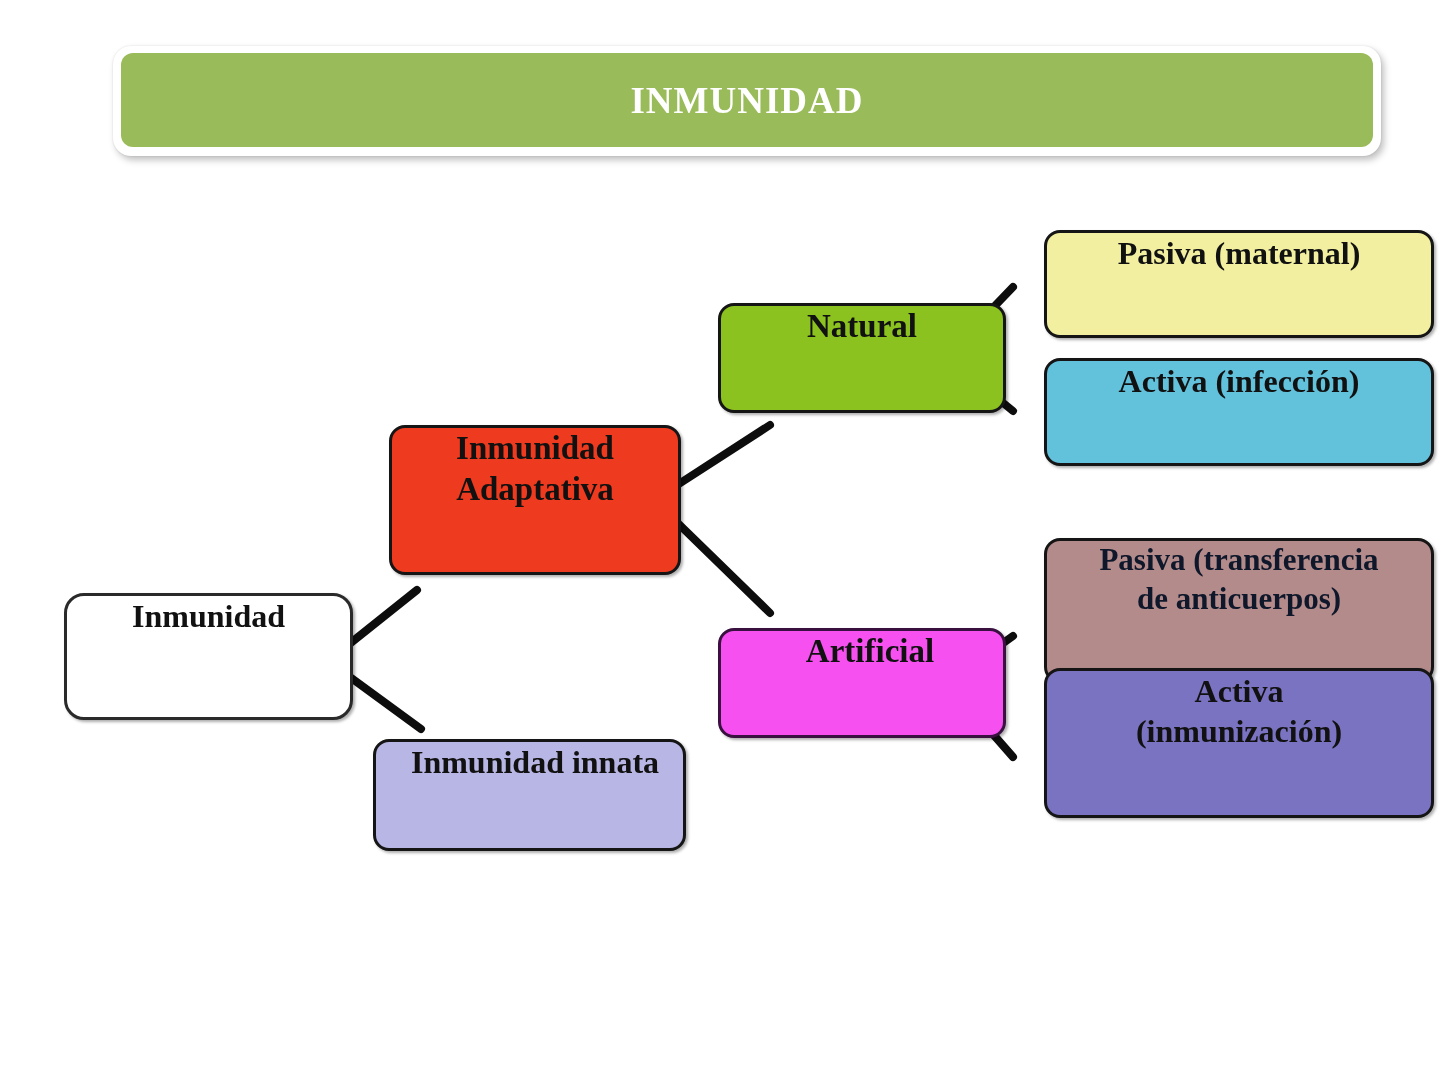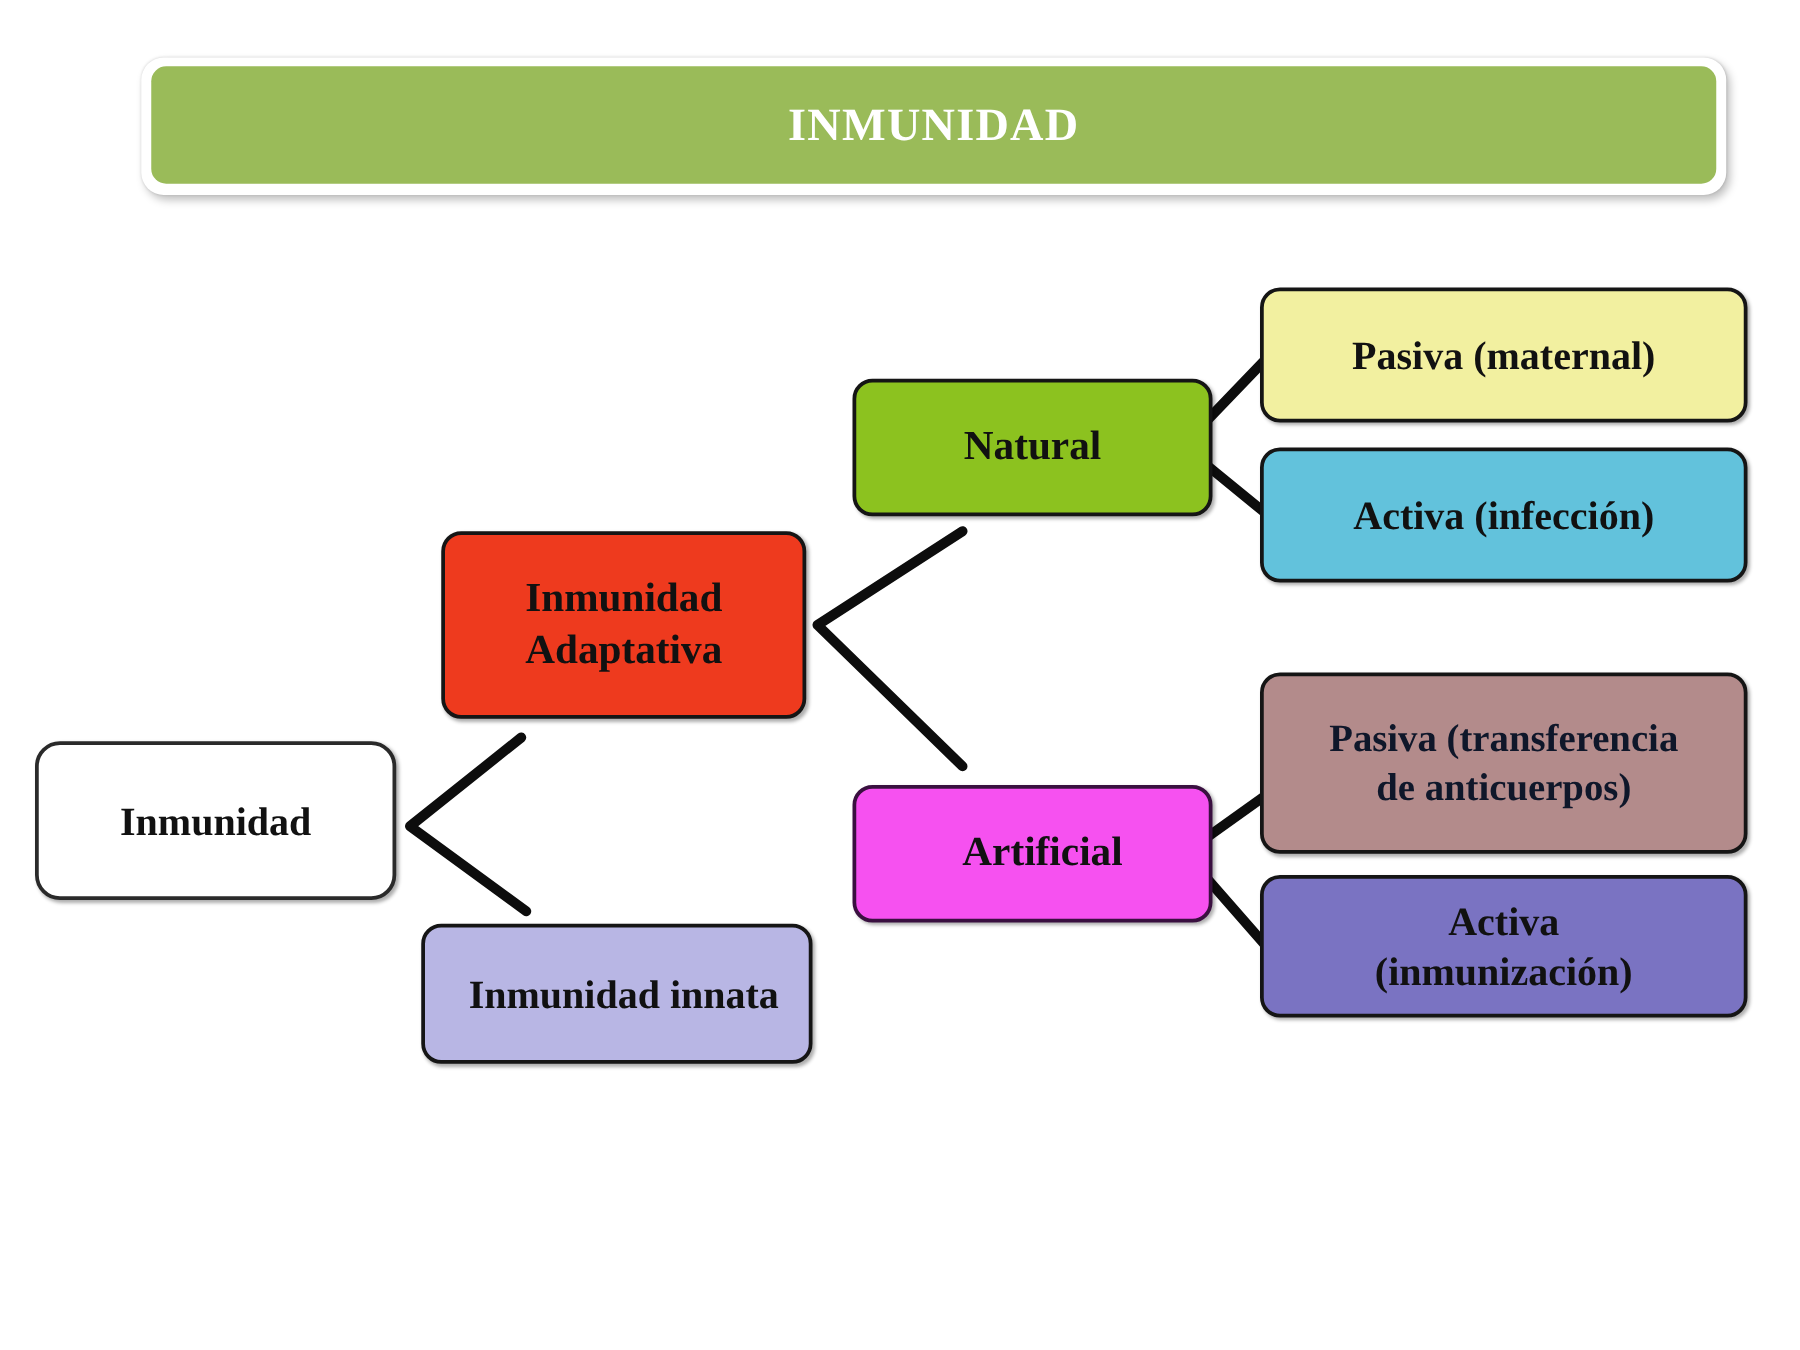"Pasiva (maternal)" .node { align-items: center -> none; margin-left: none -> 36px }
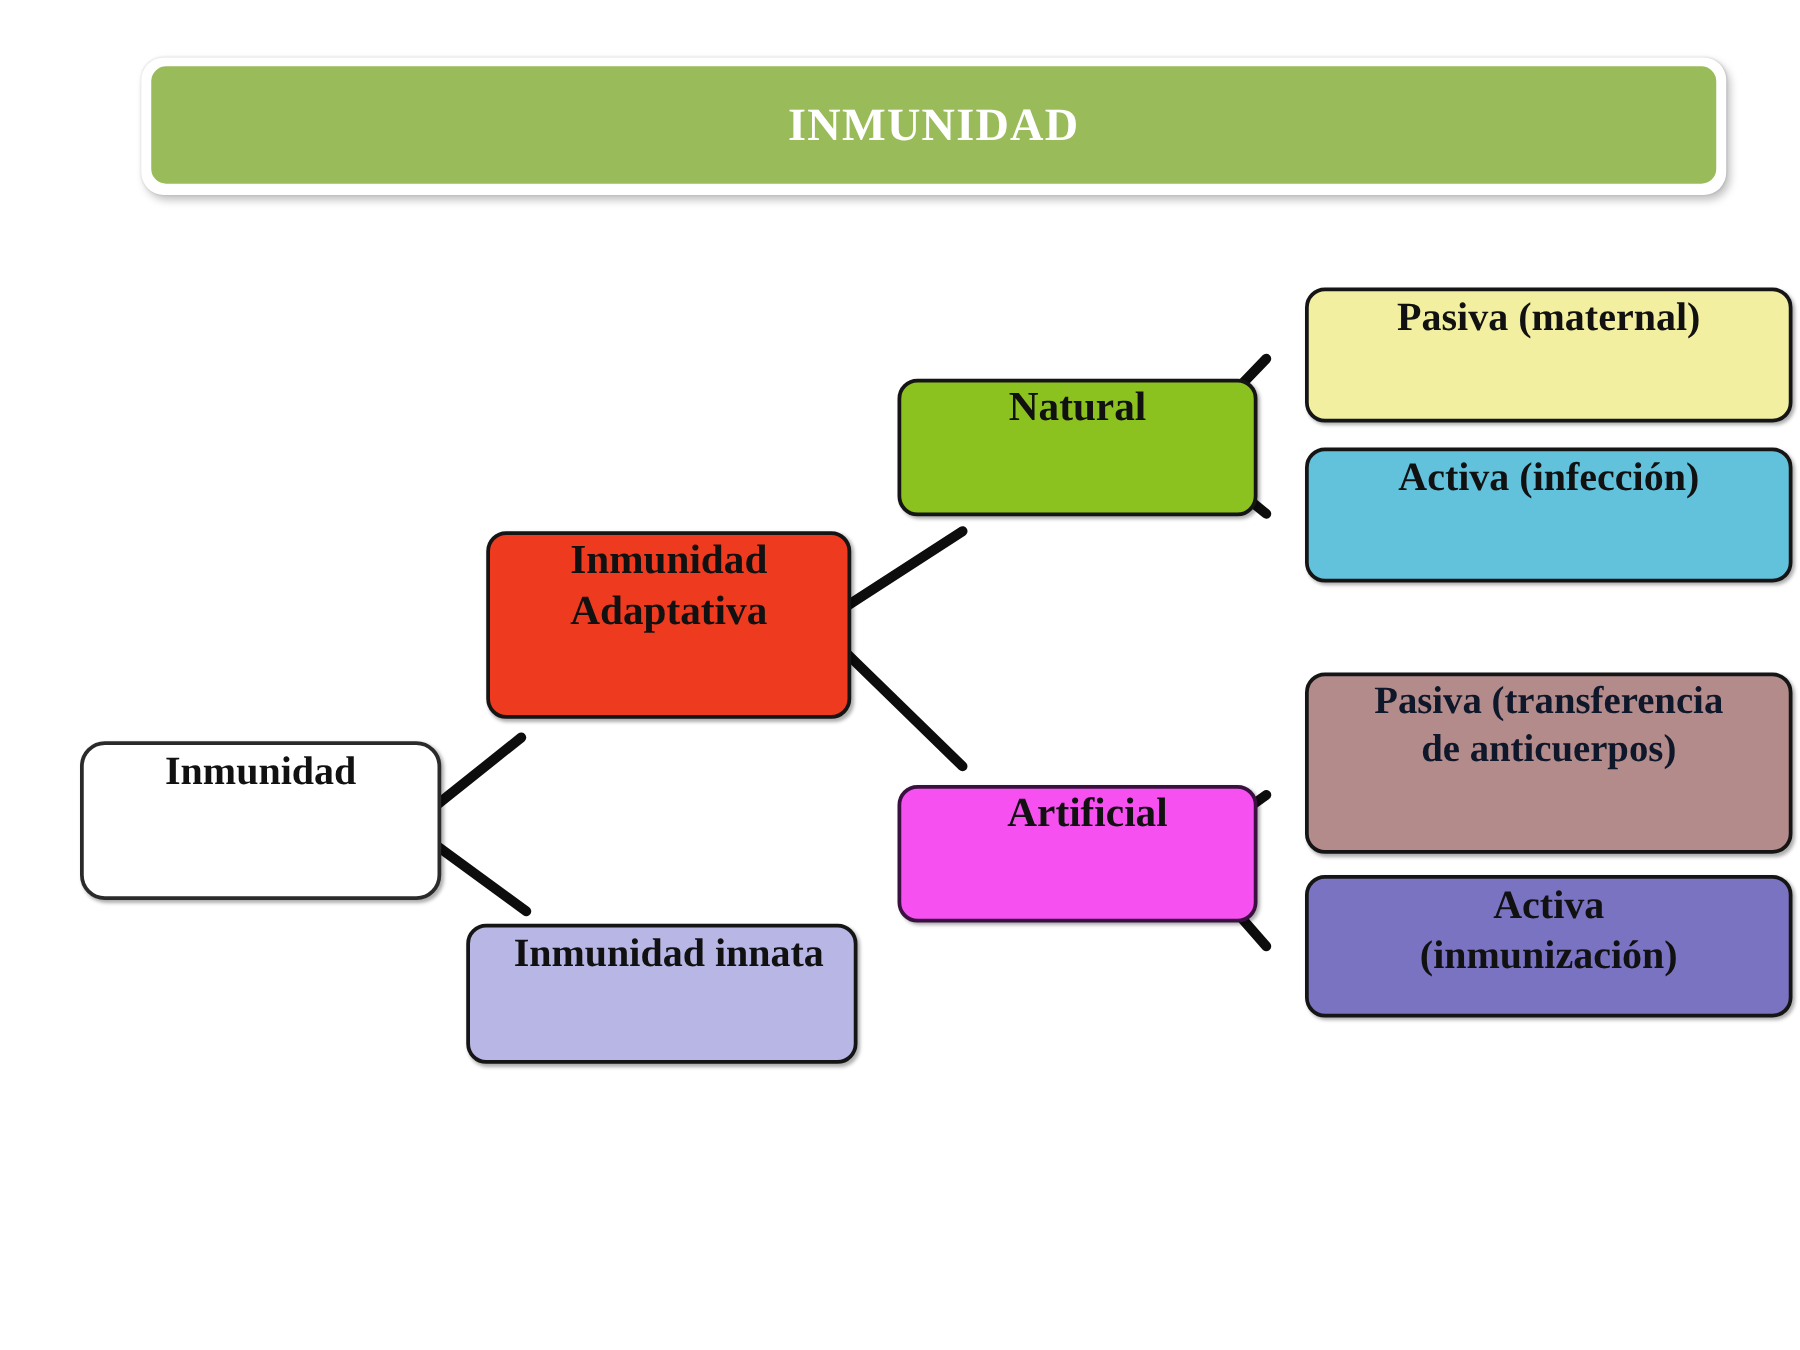"Activa" .n-act-inm { height: 114px -> 150px; top: 700px -> 668px }
